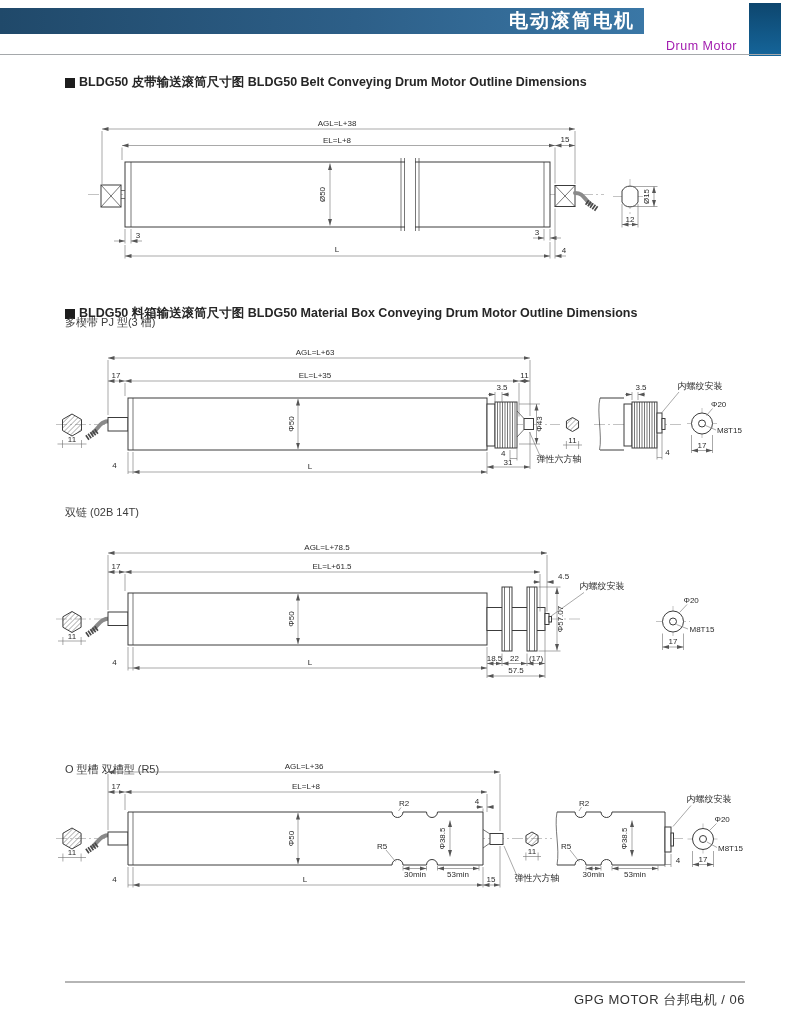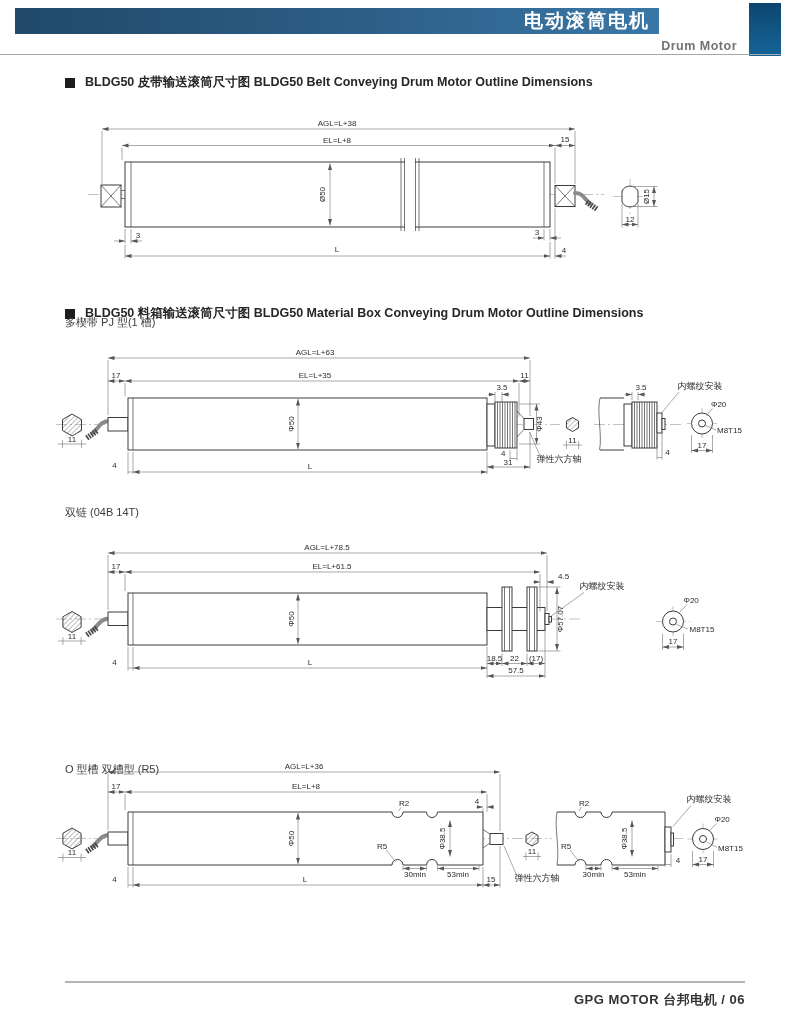"电动滚筒电机" #hdr-bar { left: 15px -> 0 }
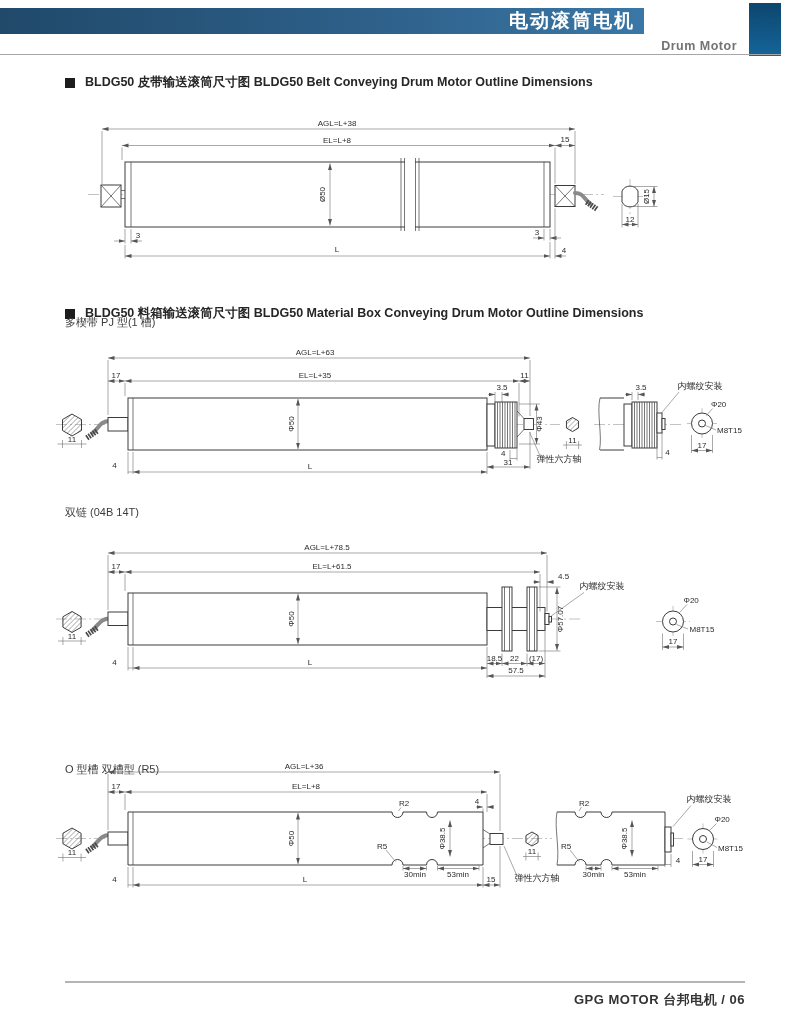"Drum Motor" #hdr-sub { color: #737373 -> #a21caf; font-weight: bold -> normal }
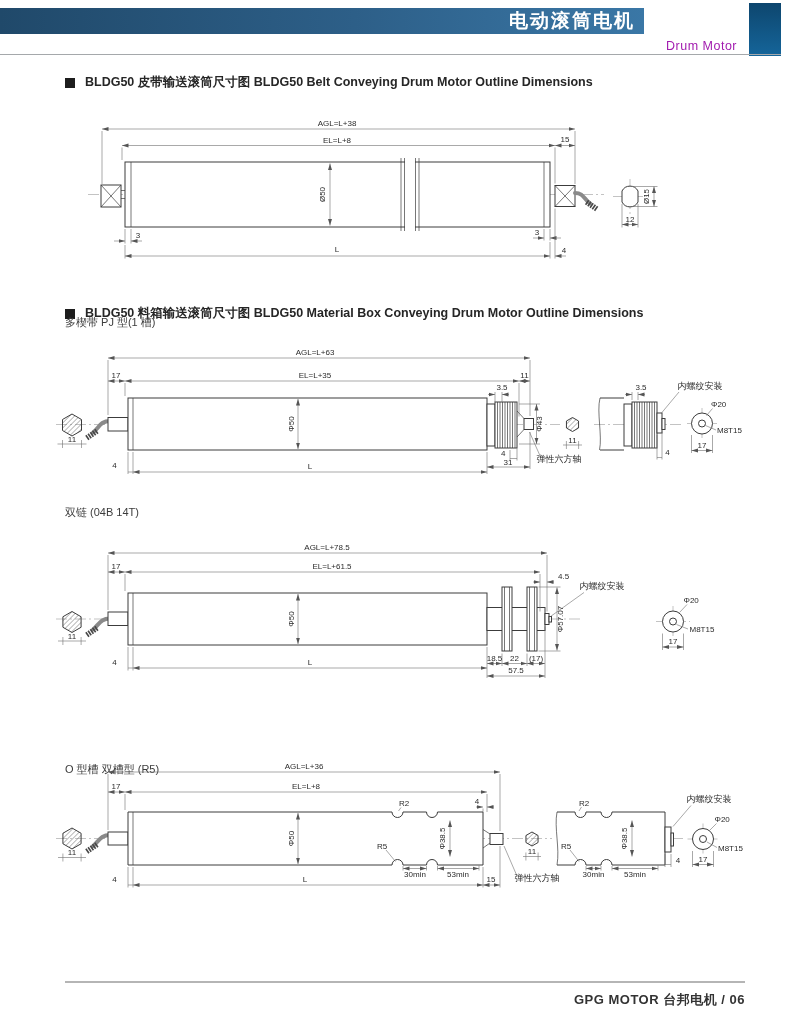"BLDG50 皮带输送滚筒尺寸图 BLDG50 Belt Conveying" .sec-title { gap: 10px -> 4px }
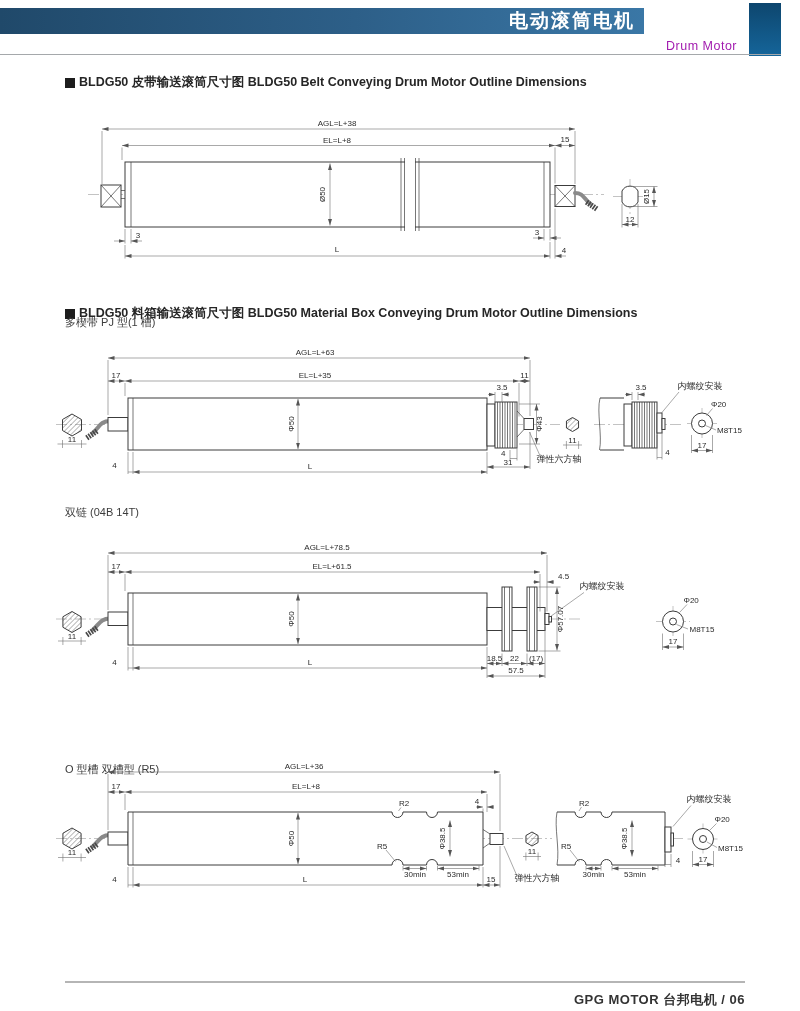"多楔带 PJ 型(1 槽)" div.abs { text: 1 -> 3 }
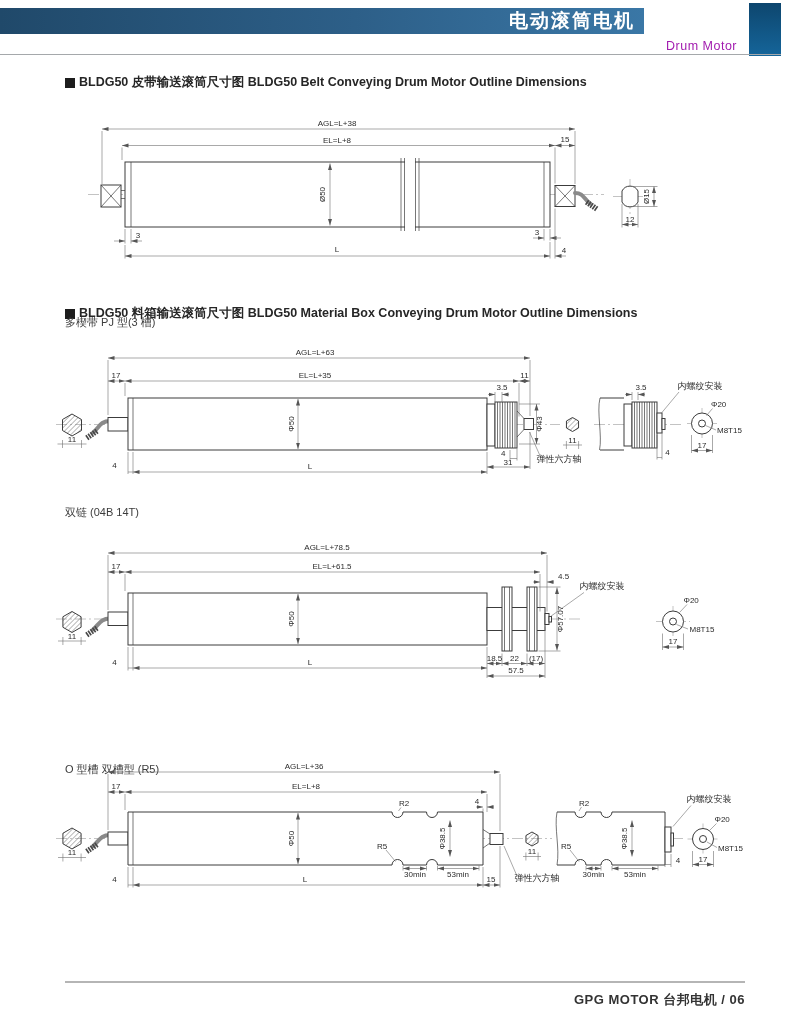"双链 (04B 14T)" div.abs { text: 04B -> 02B }
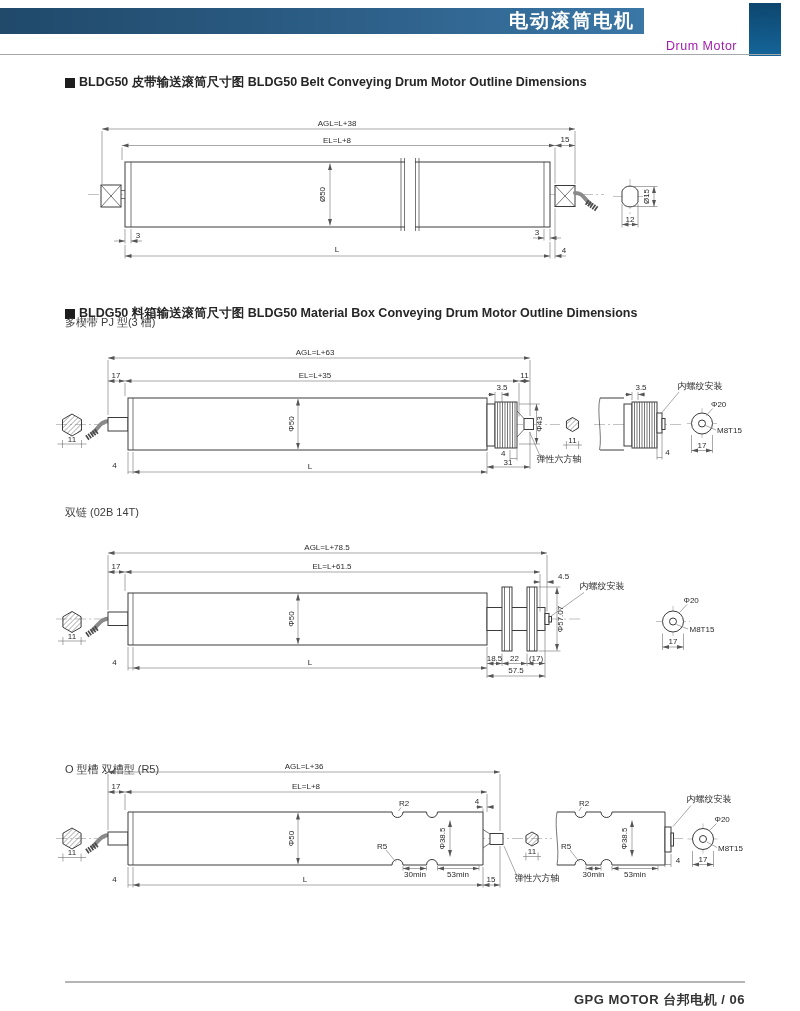"GPG MOTOR 台邦电机 / 06" #ftr-text { font-weight: bold -> normal }
